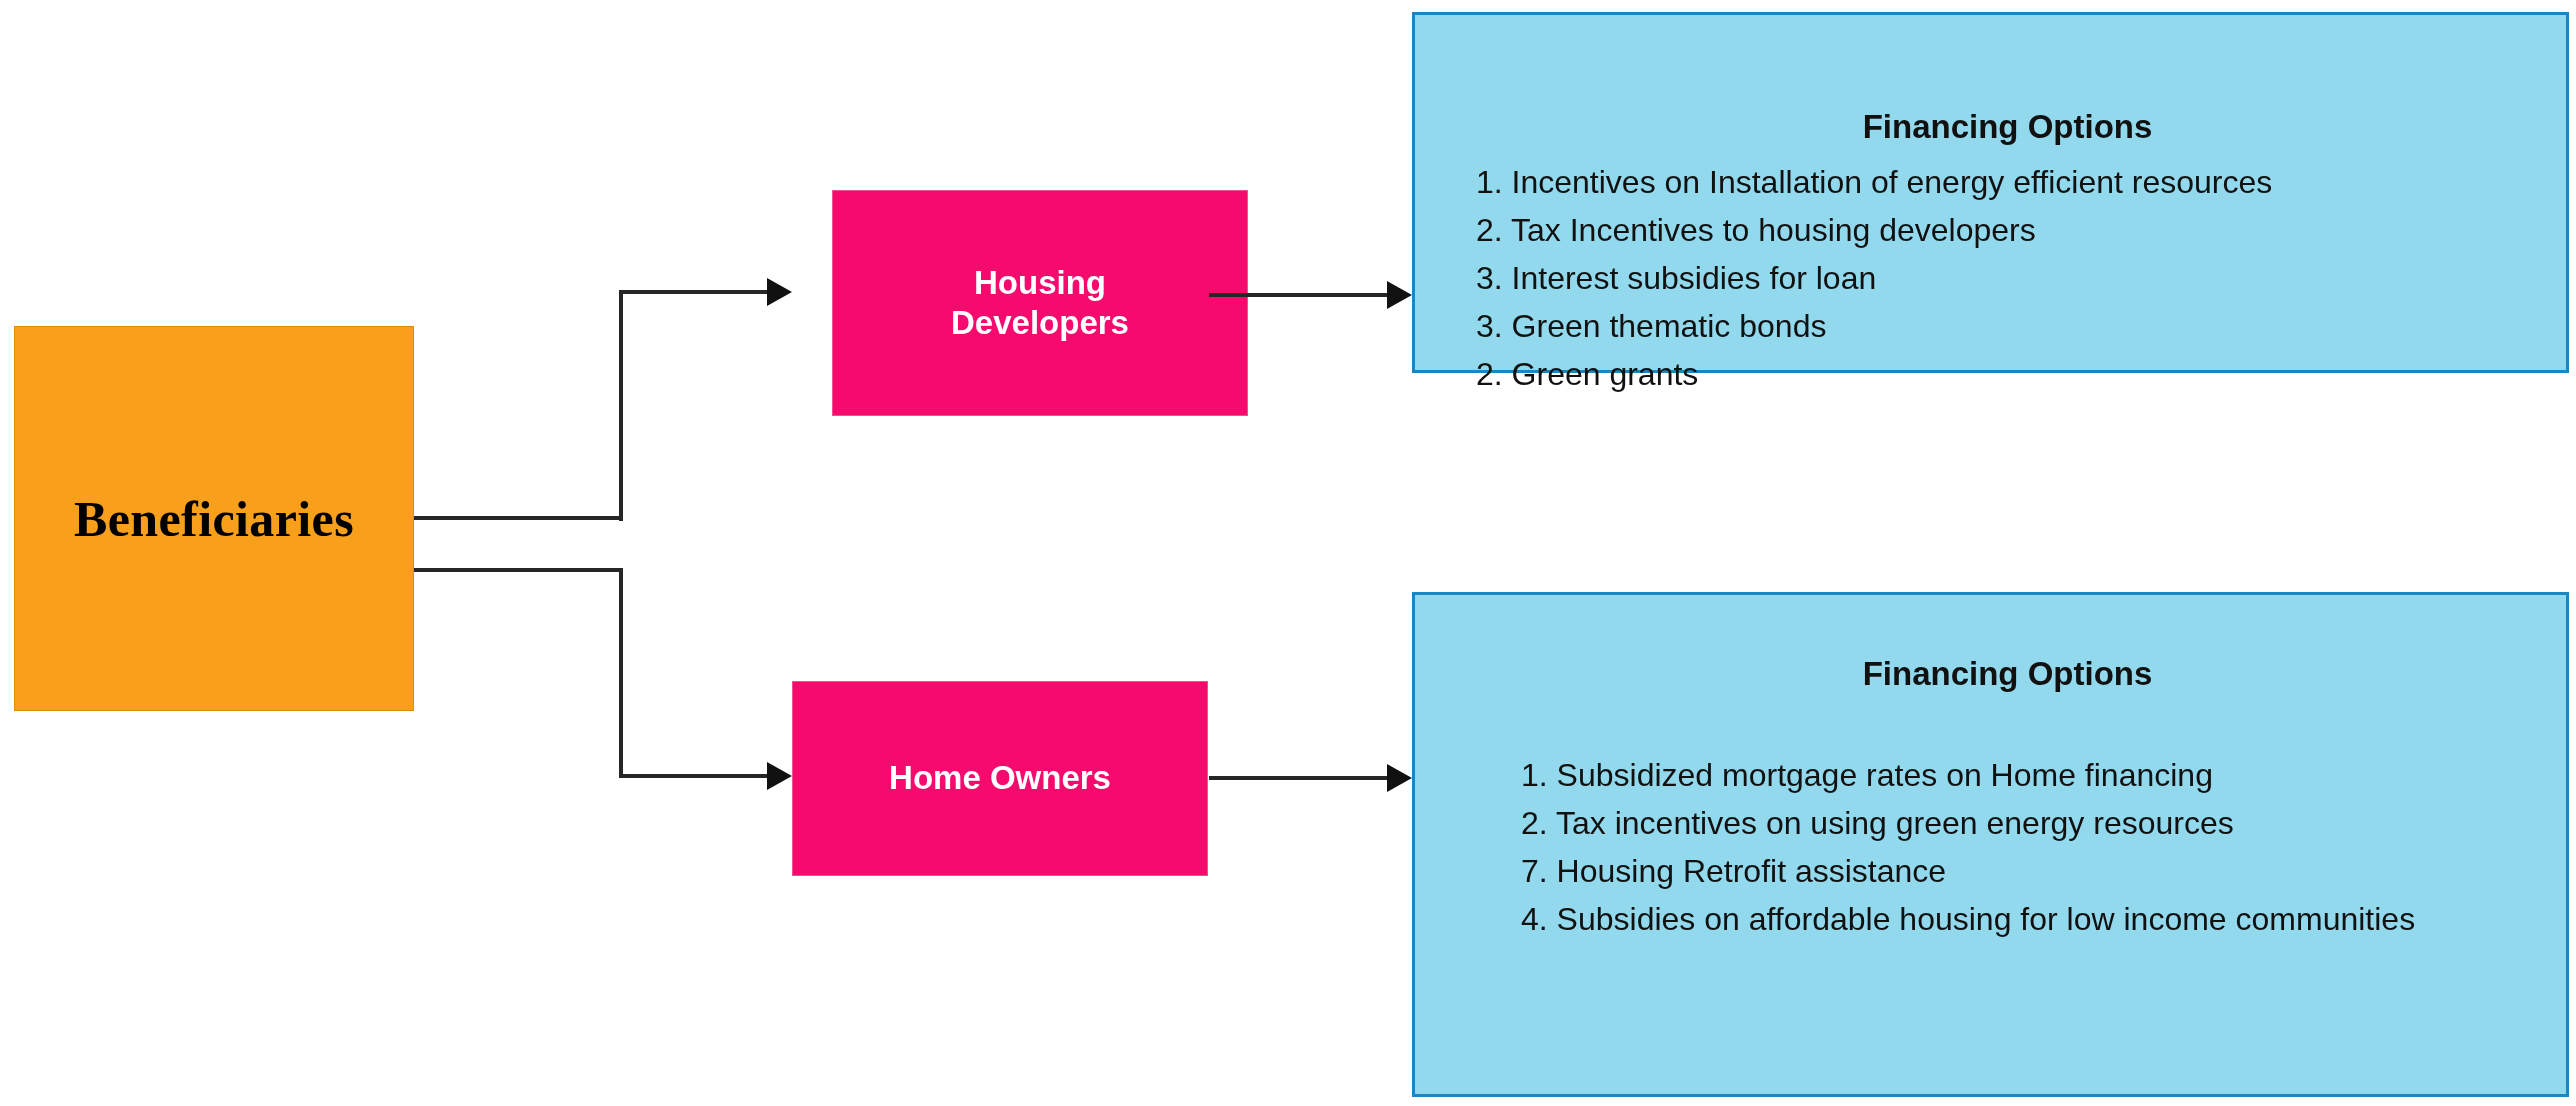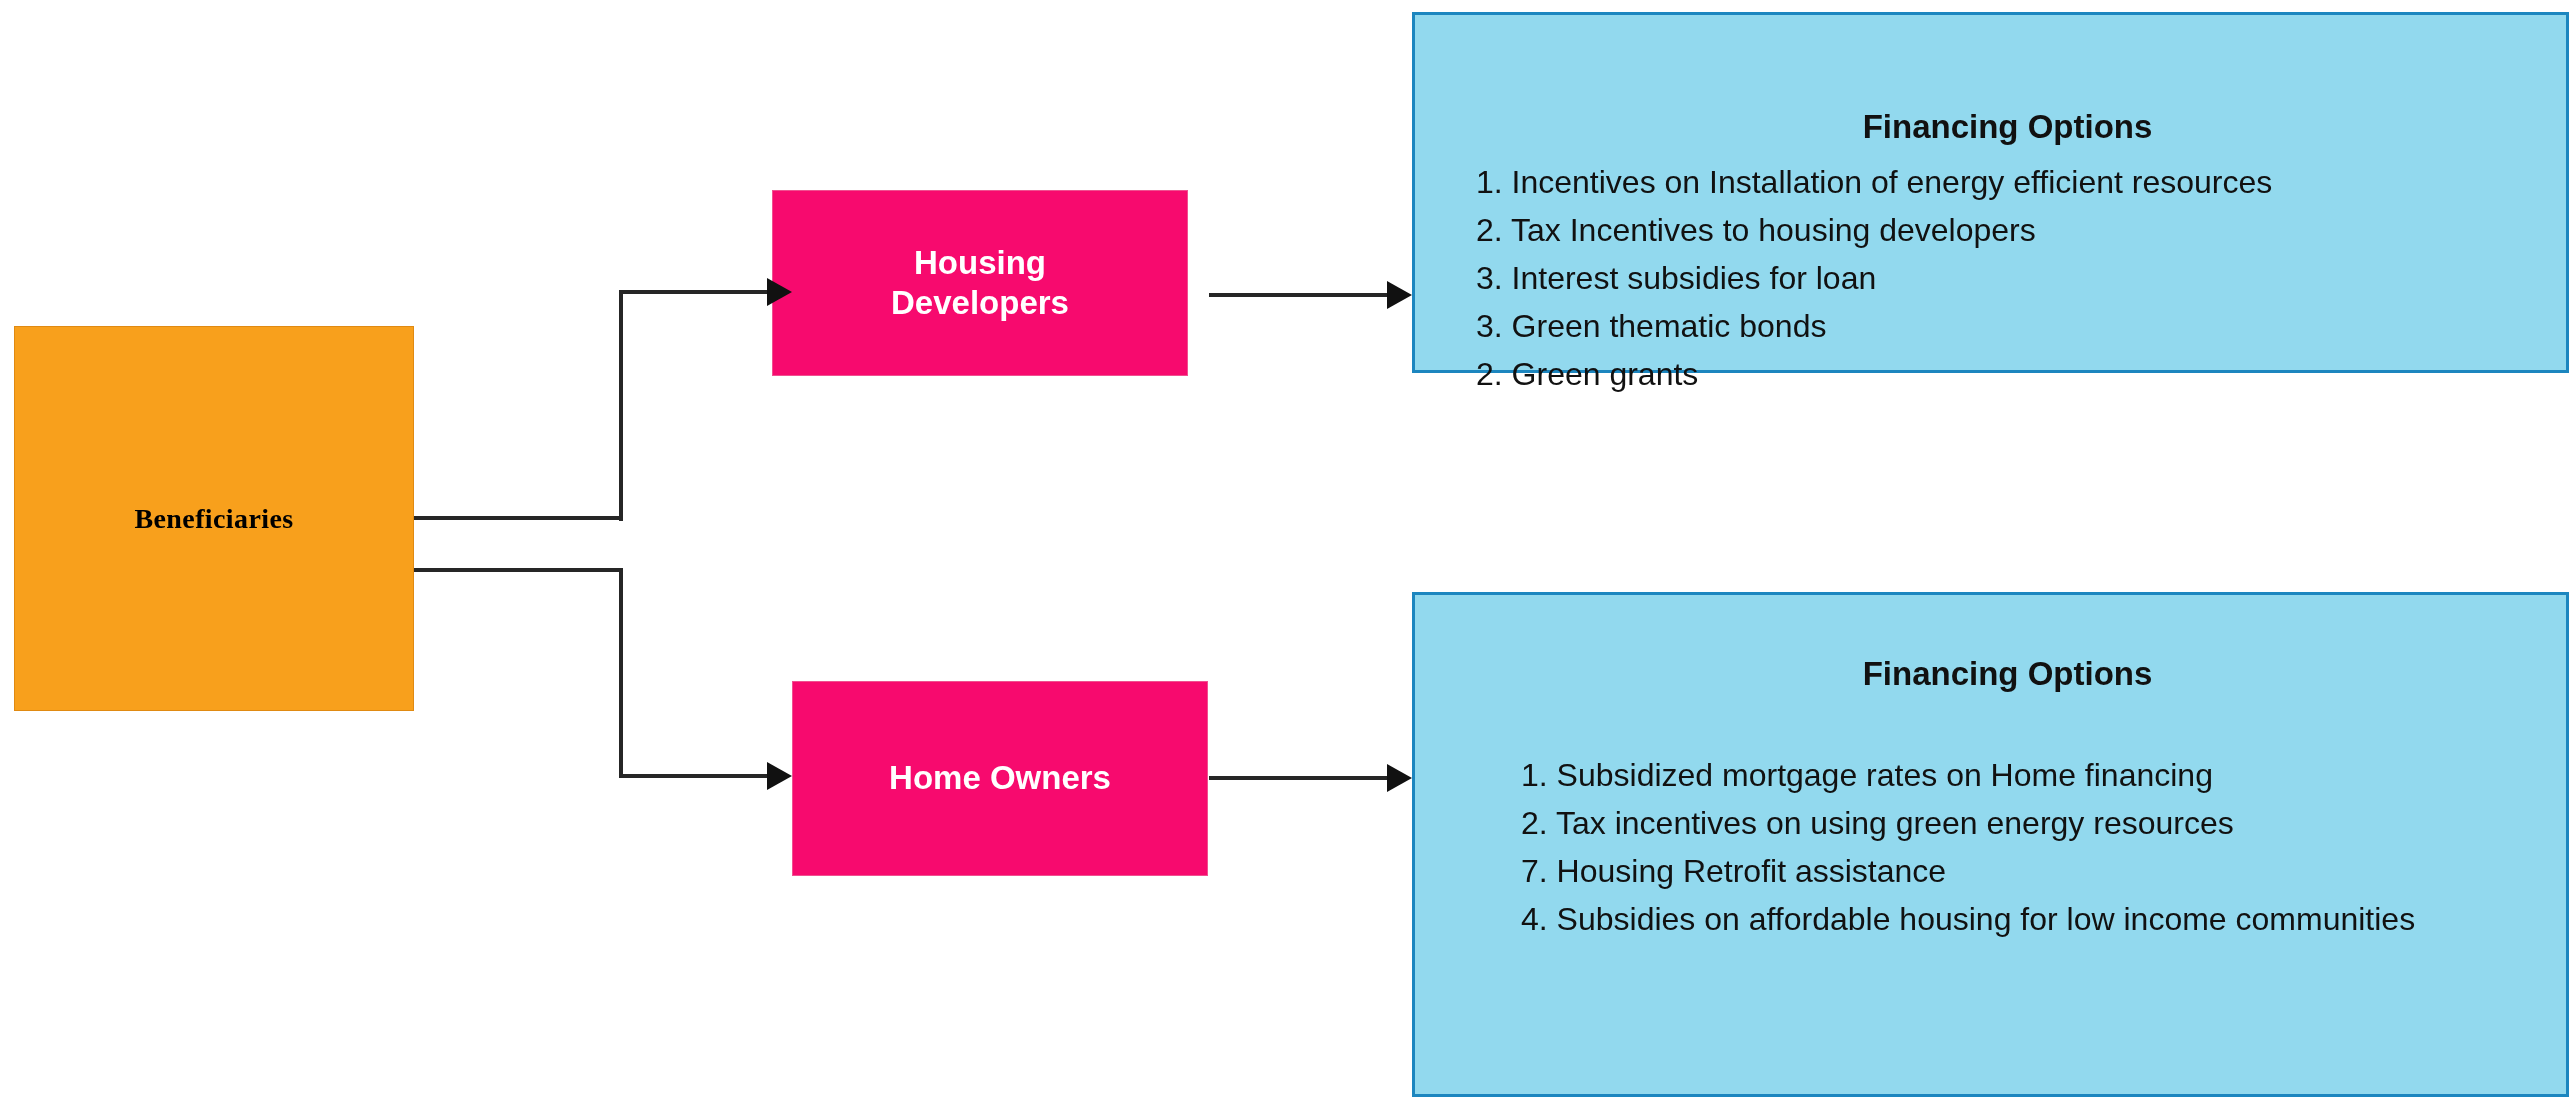"Housing" #housing-developers-node { height: 186px -> 226px; left: 772px -> 832px }
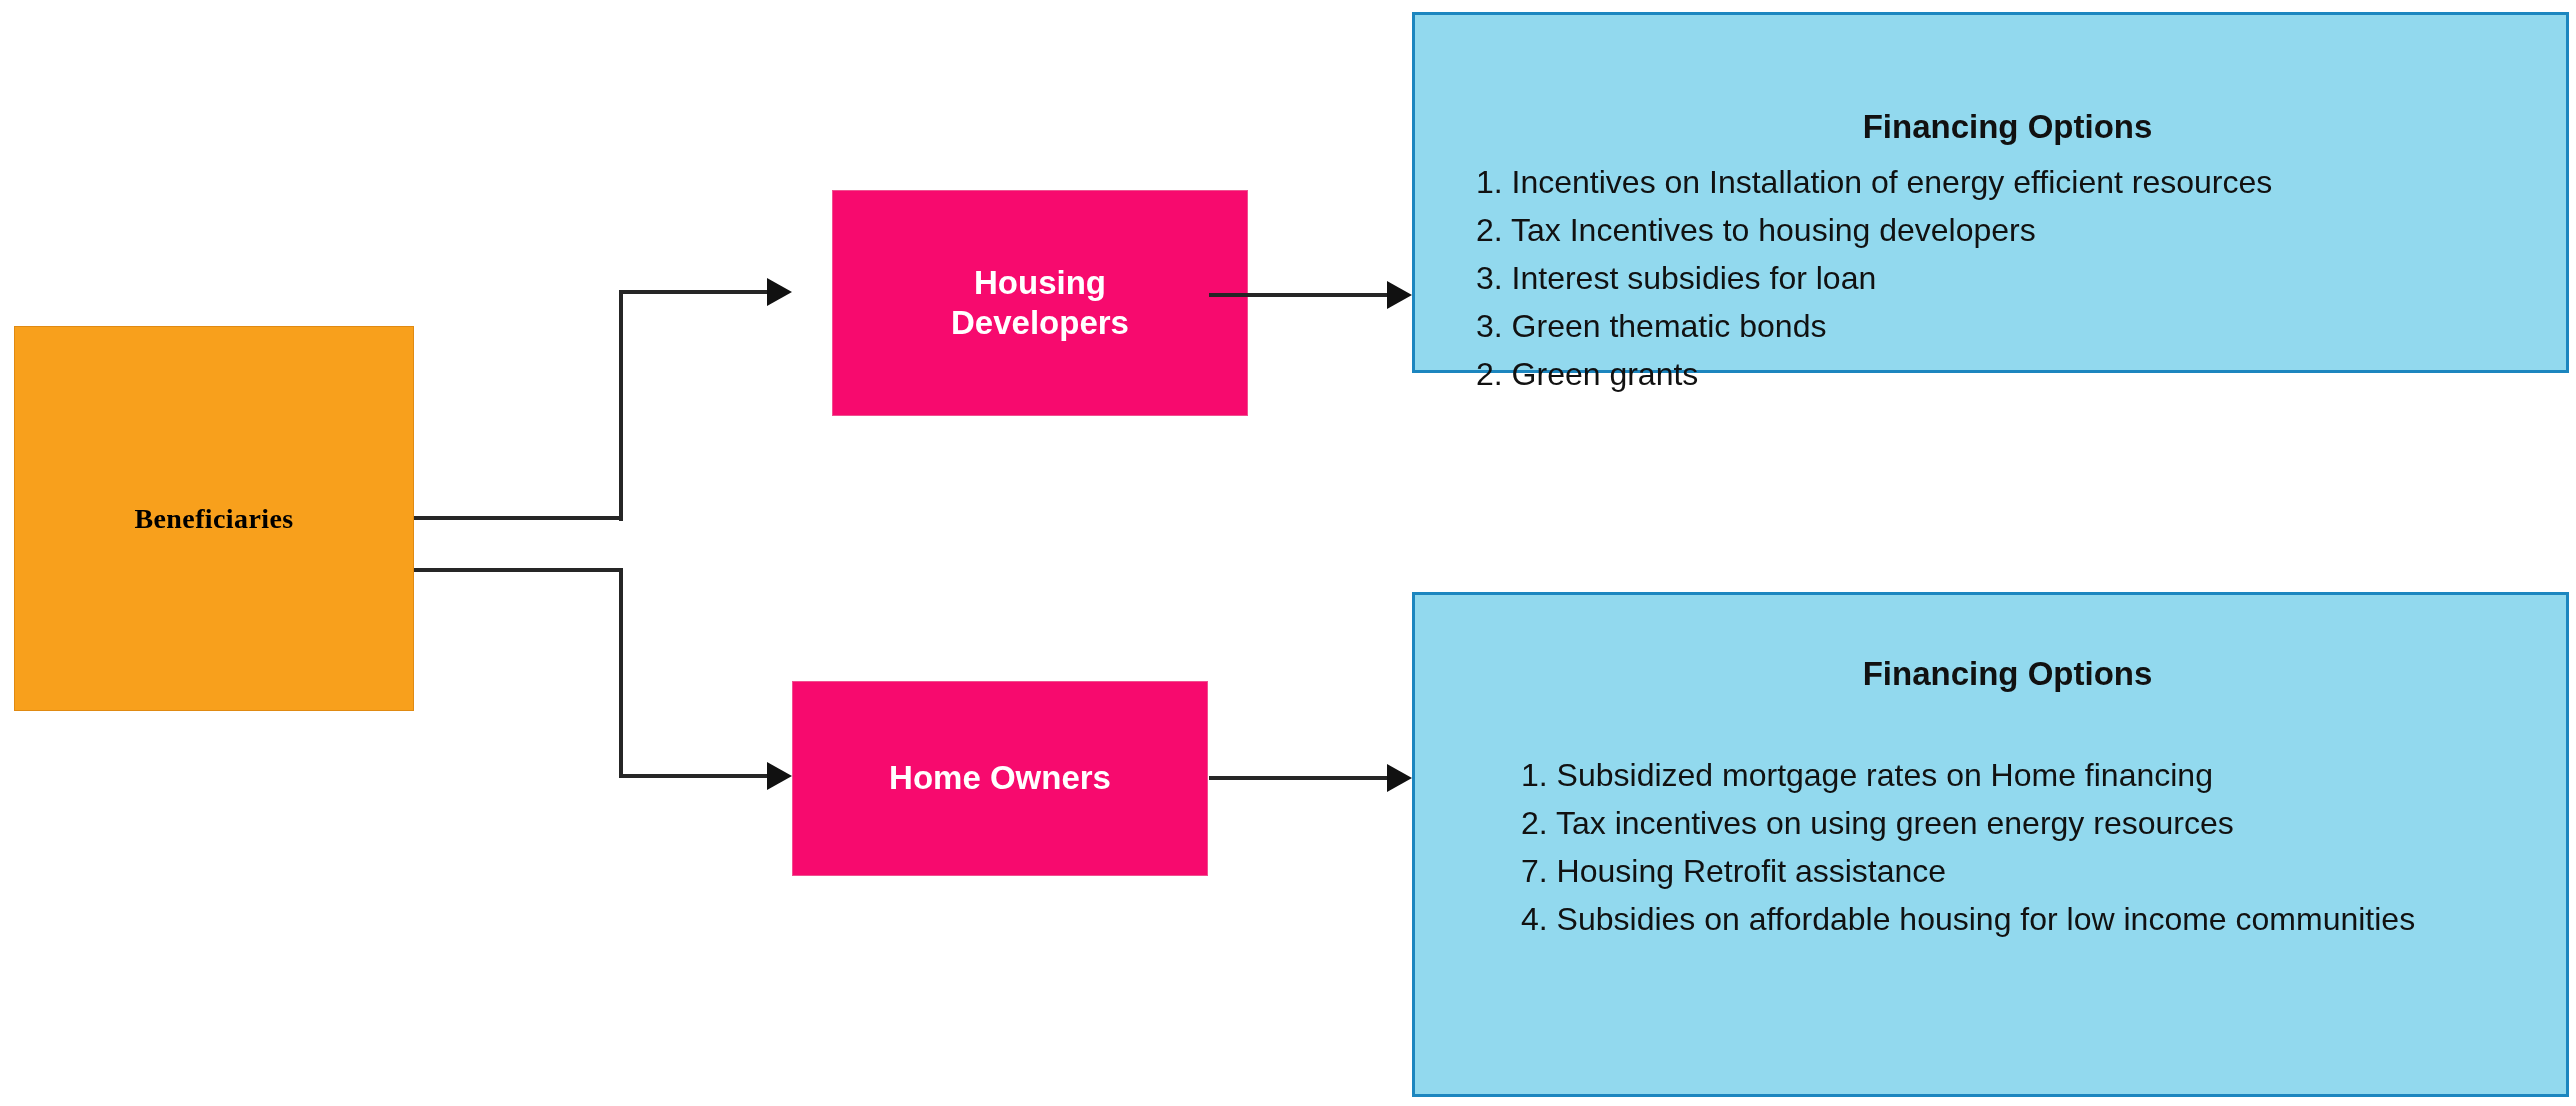"Beneficiaries" #beneficiaries-node { font-size: 28px -> 50px }
